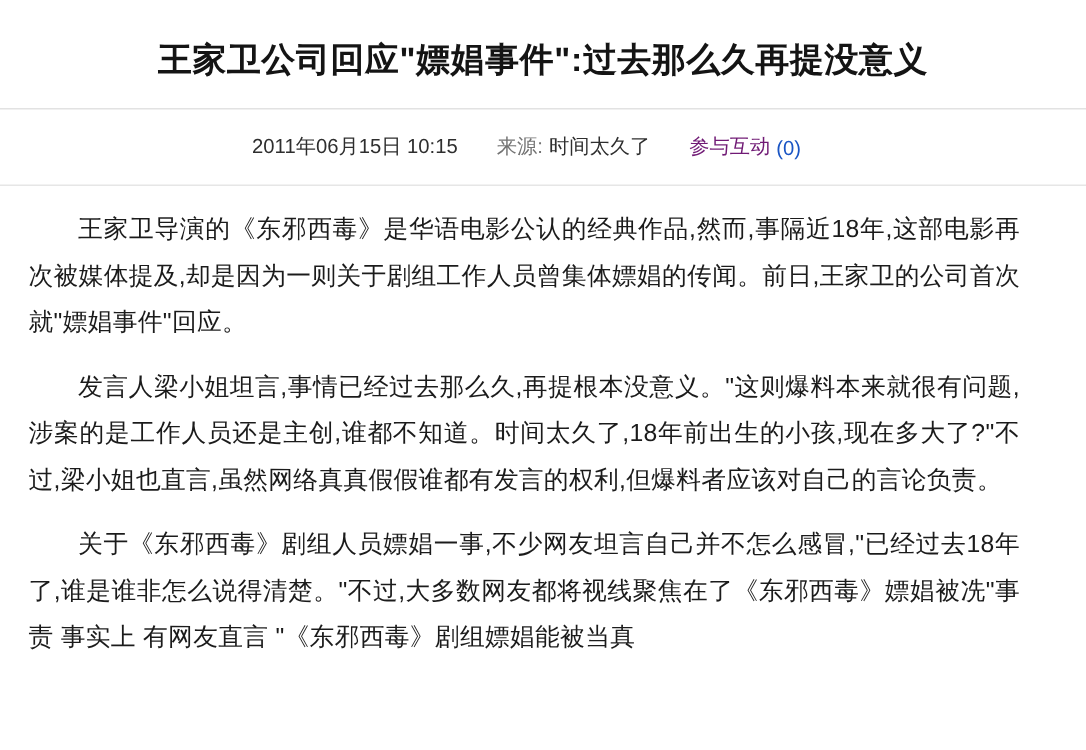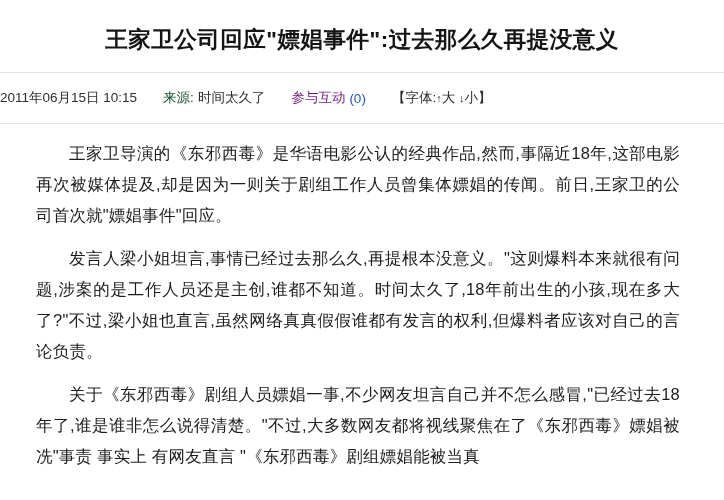"2011年06月15日 10:15" .meta { justify-content: none -> center }
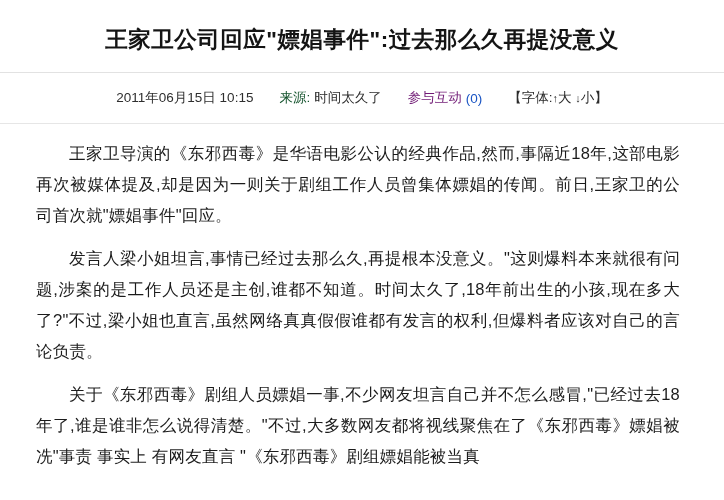"来源:" .meta .source-label { color: #14532d -> #737373 }
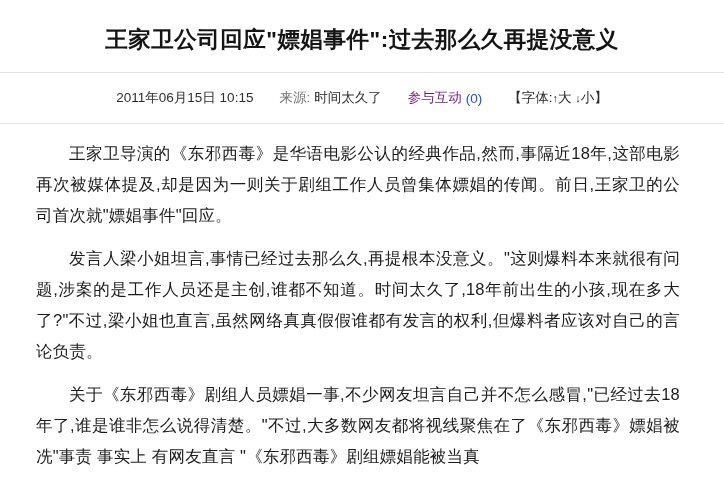"【字体:↑大 ↓小】" span.font-box { html: <span> <span>【</span><span>字体:</span><span>↑</span><span>大</span>&nbsp;<span>↓</span><span>小</span><span>】</span> </span> -> none }
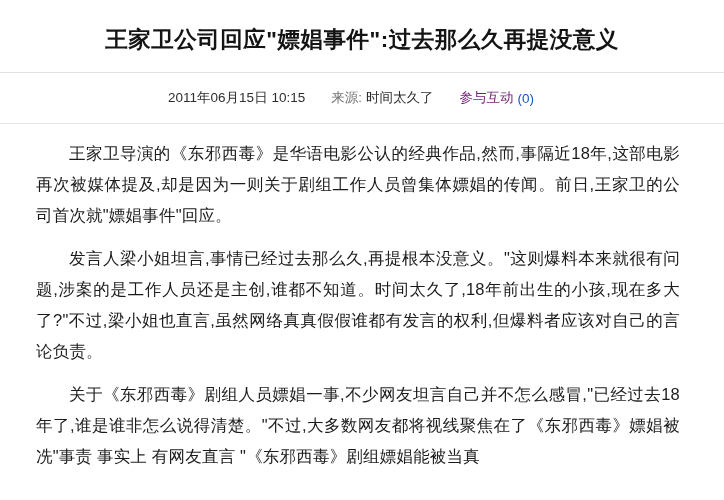"王家卫导演的《东邪西毒》是华语电影公认的经典作品,然而,事隔近18年,这部电影再" .body { padding: 14px 44px 0 36px -> 14px 44px 0 19px }
